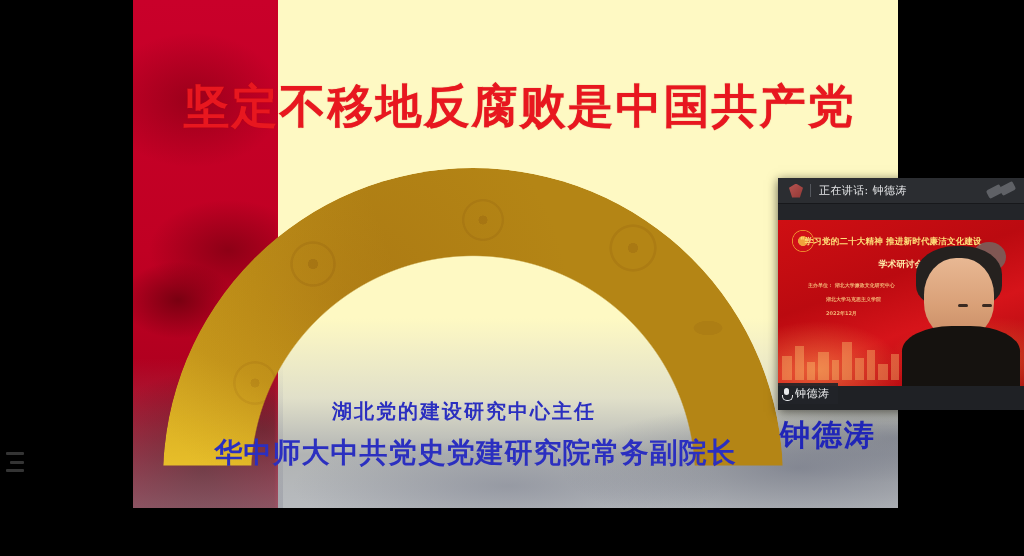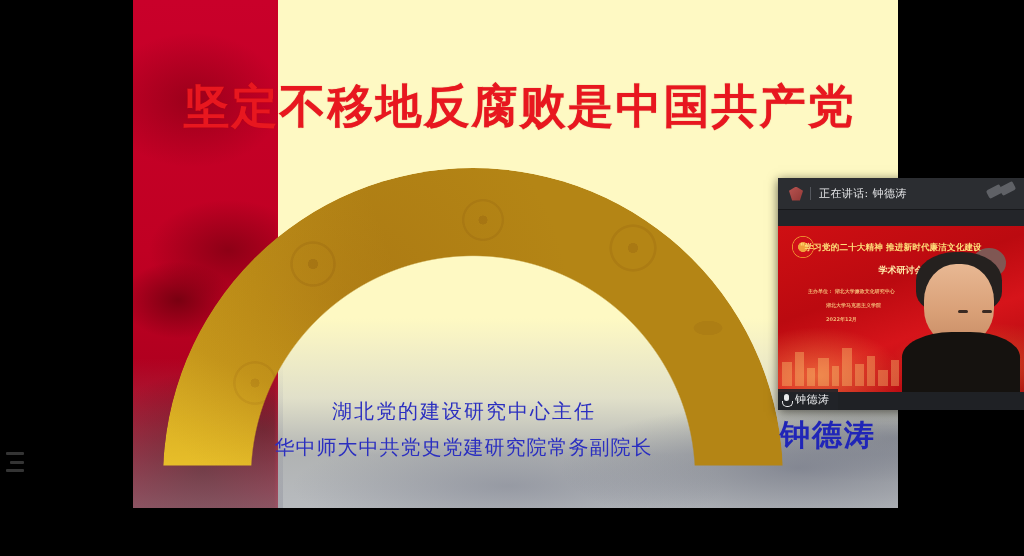"正在讲话: 钟德涛" #vp-header { height: 32px -> 26px }
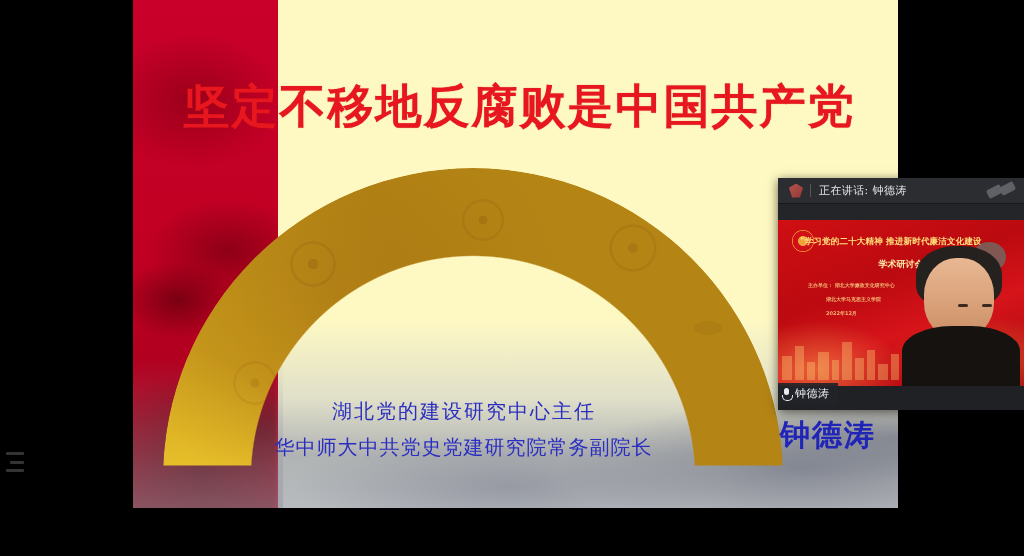"湖北党的建设研究中心主任" #sub1 { font-weight: 400 -> 700 }
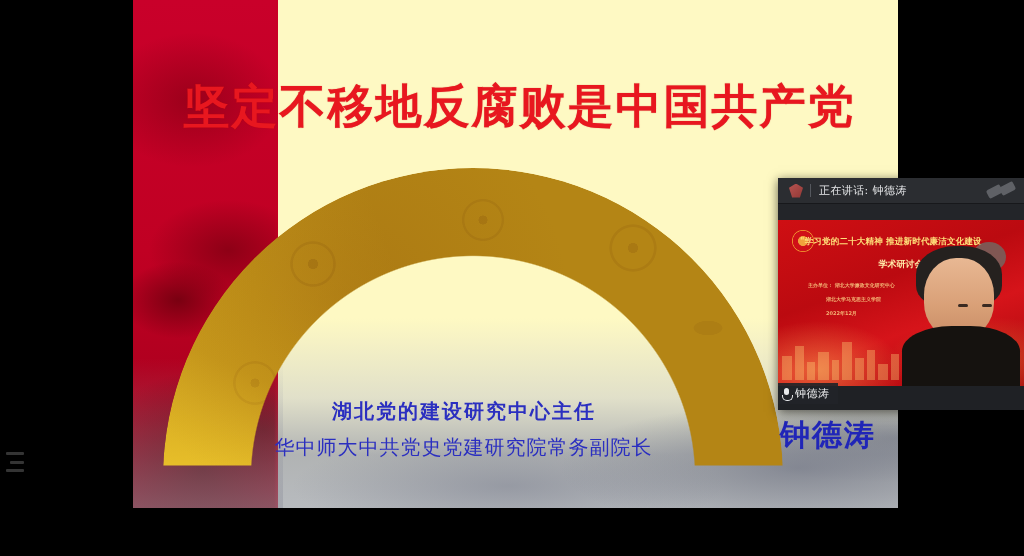"华中师大中共党史党建研究院常务副院长" #sub2 { font-size: 20px -> 28px; font-weight: 400 -> 700; left: 4px -> 16px }
